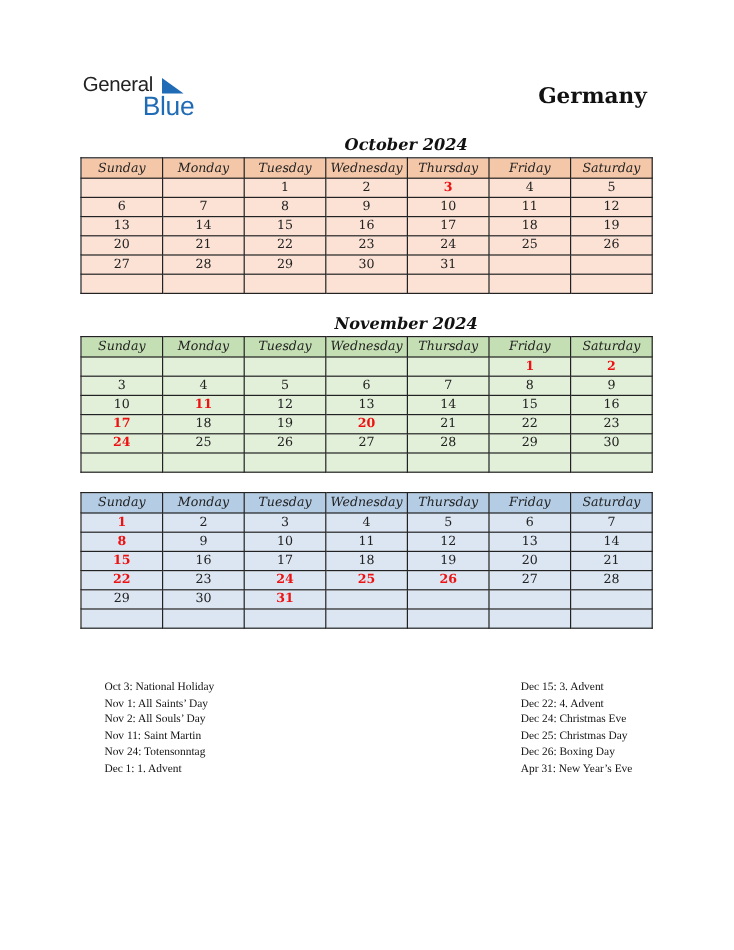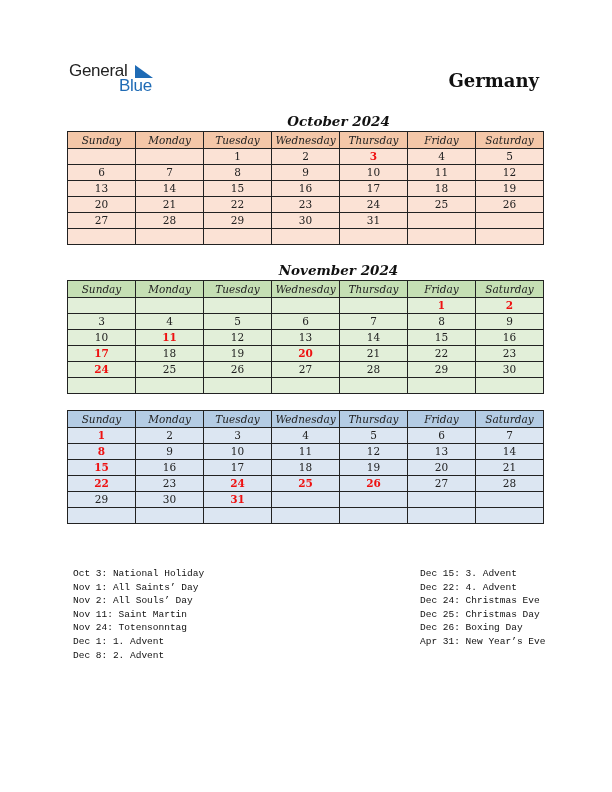"Blue" .logo-blue { font-size: 17px -> 22px }
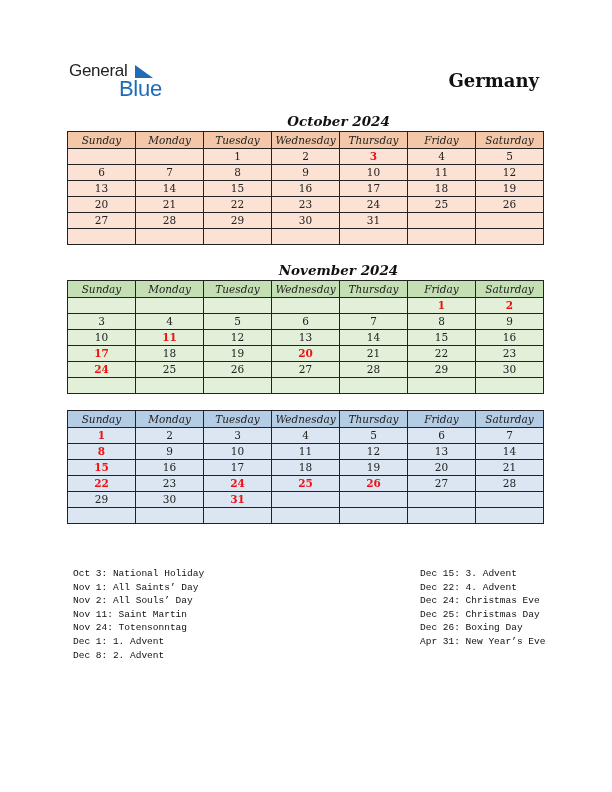"Oct 3: National Holiday" .holidays { font-family: Liberation Mono, monospace -> Liberation Serif, serif; margin-left: none -> 14px }
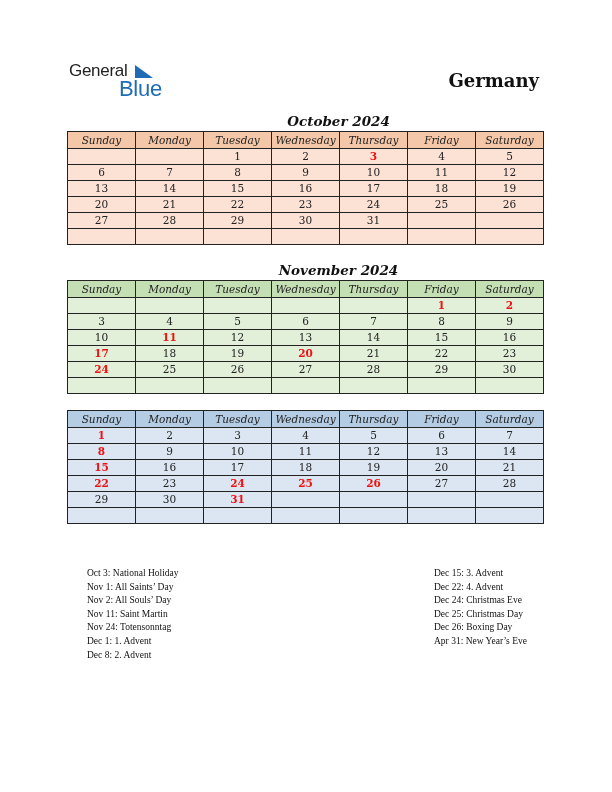"Dec 8: 2. Advent" div { html: <div>Dec 8: 2. Advent</div> -> none }
